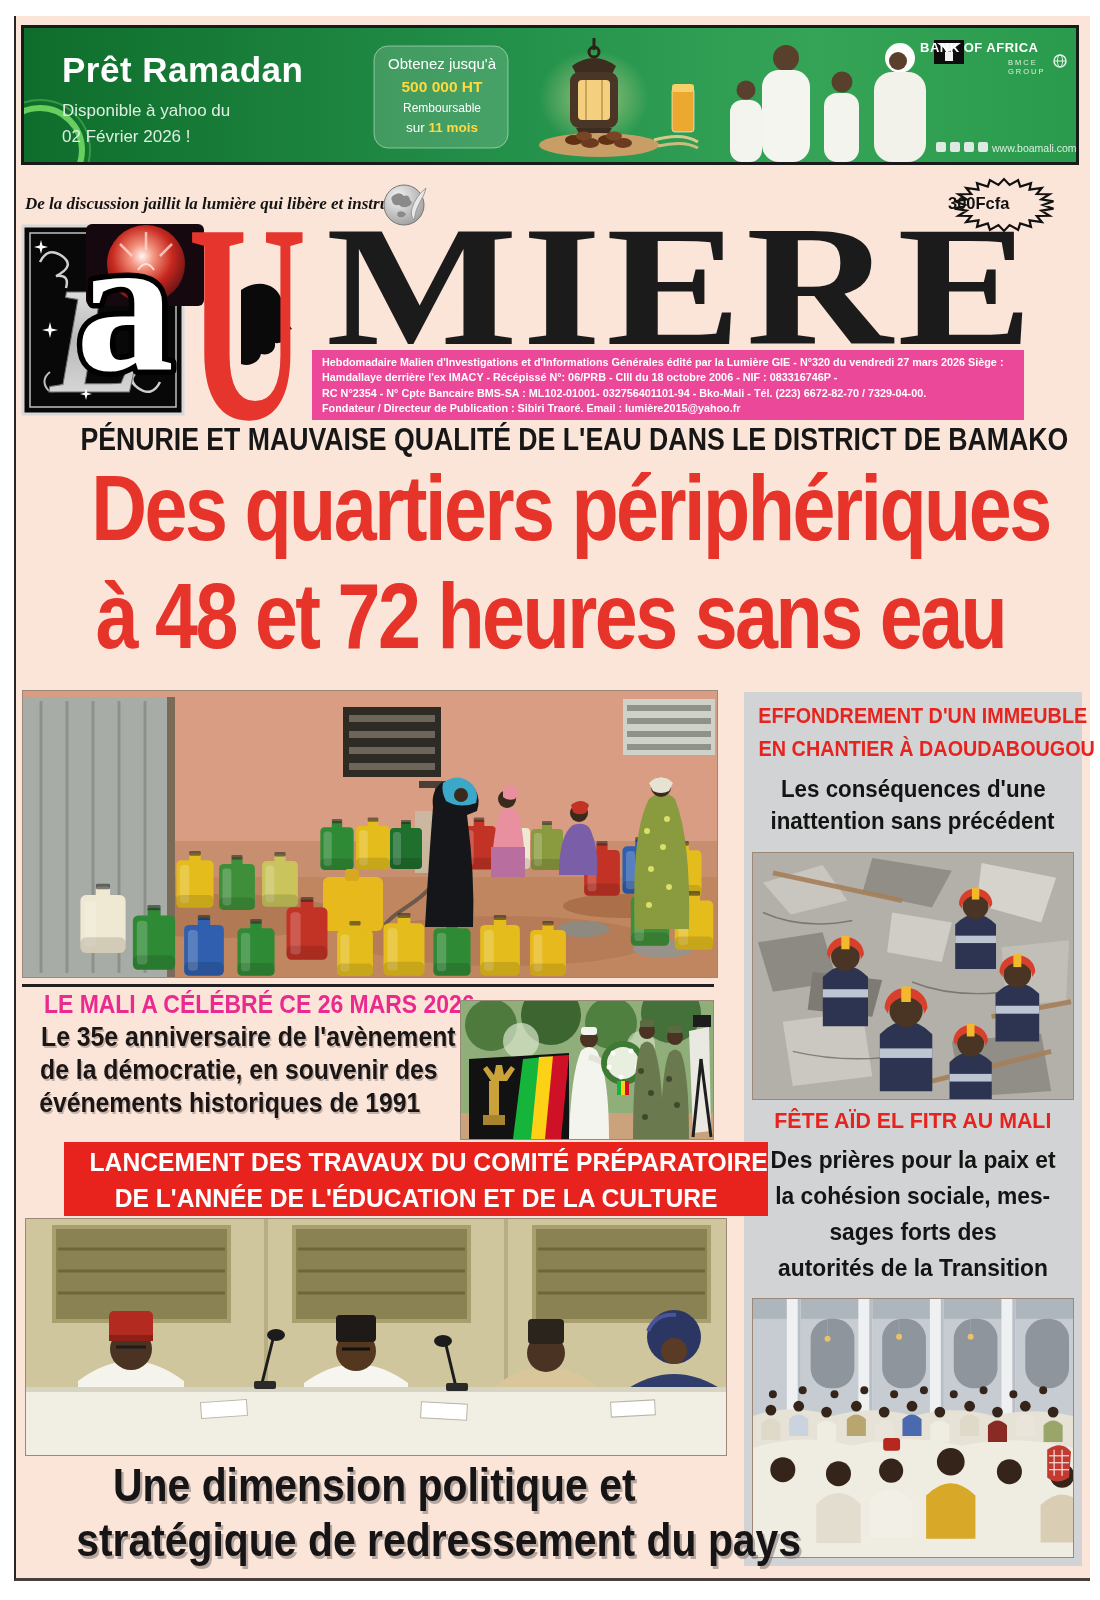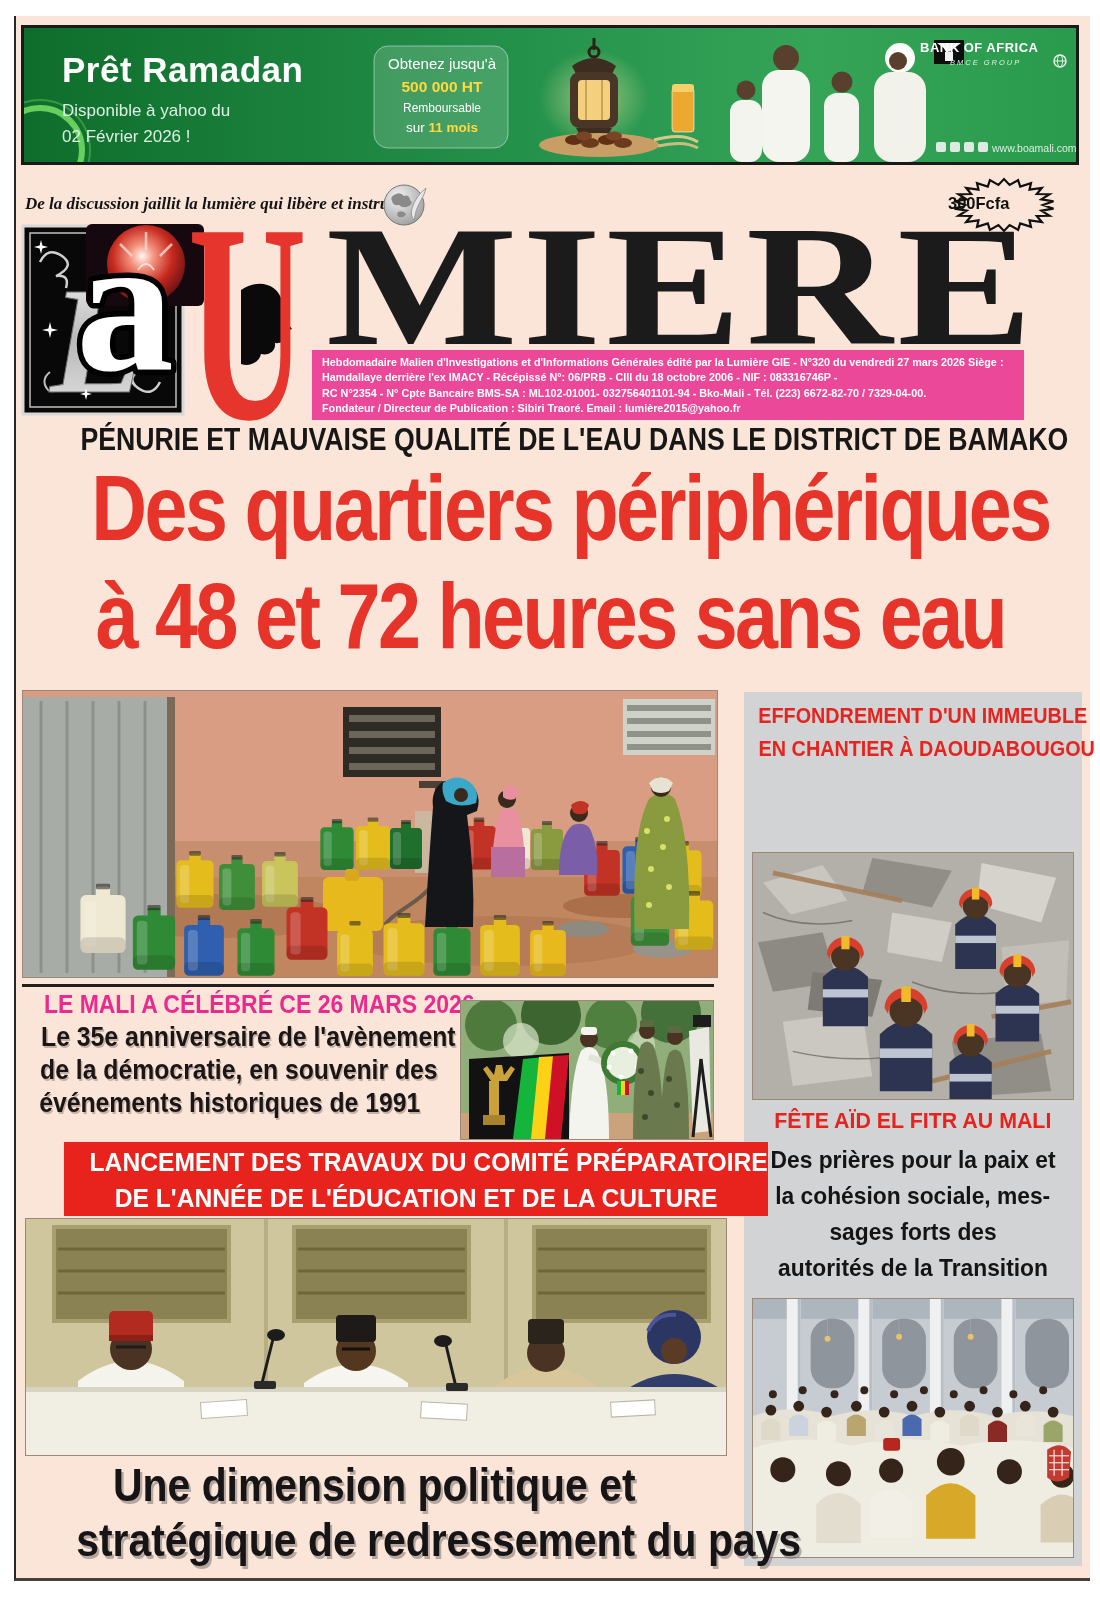"BMCE GROUP" .ad-group { font-style: italic -> none; left: 926px -> 984px }
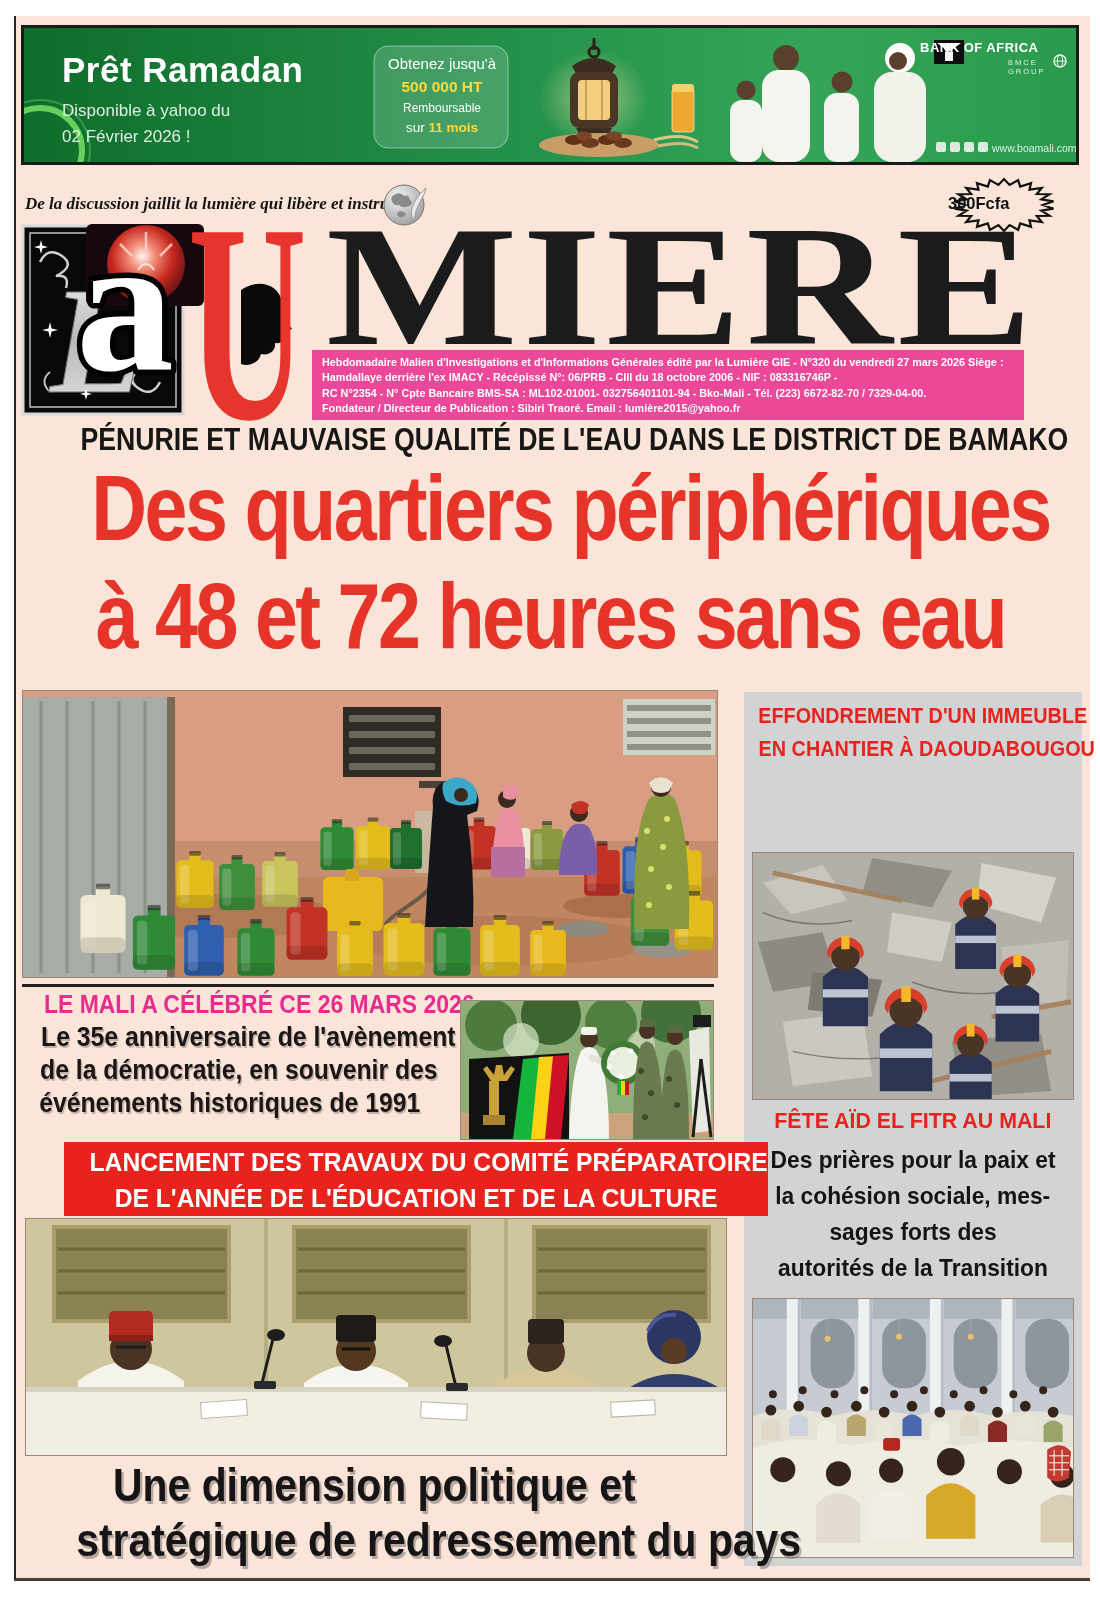"Les conséquences d'une" div.rc-title { html: none -> <div> <span>Les conséquences d'une</span><br> <span>inattention sans précédent</span> </div> }
